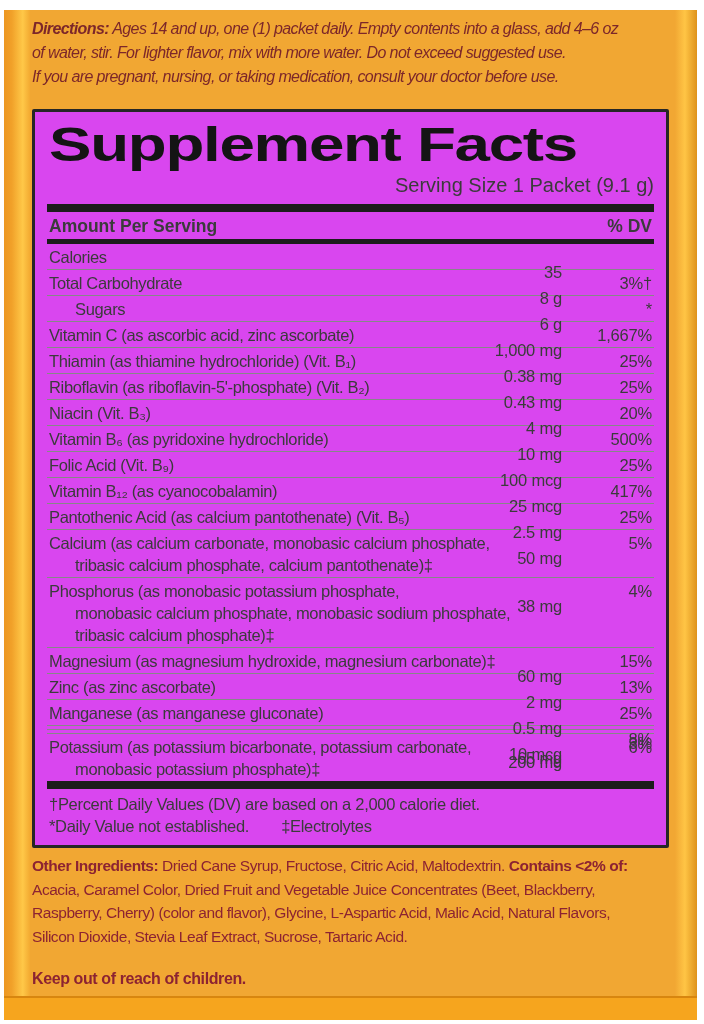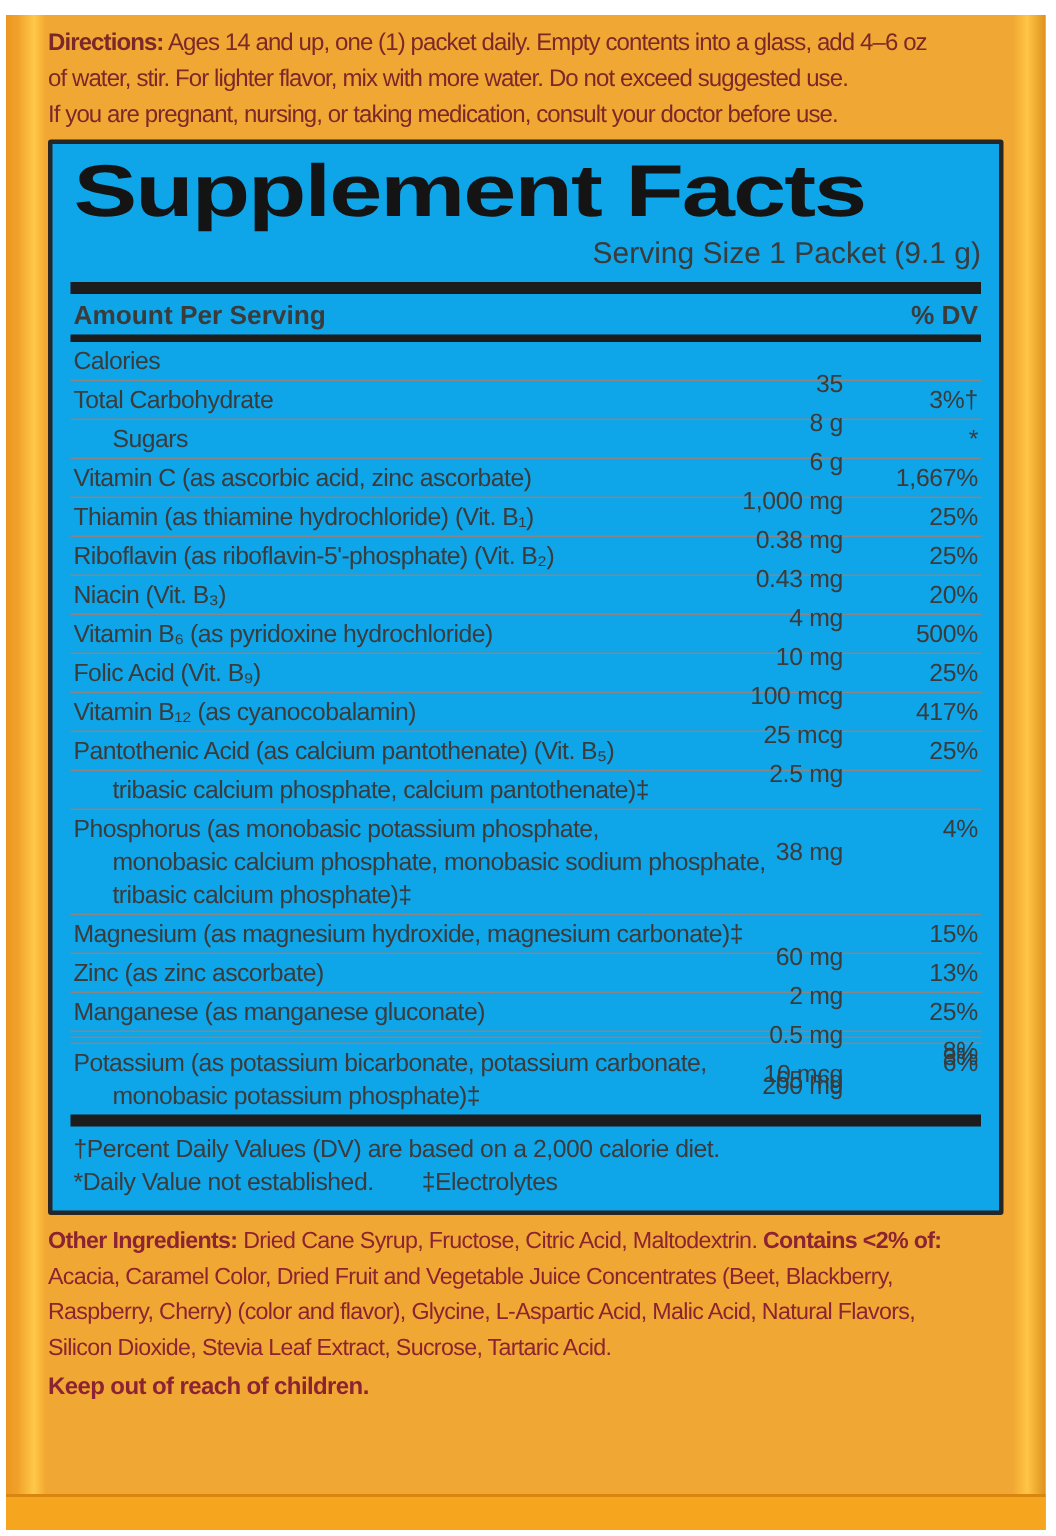"Directions: Ages 14 and up," .directions .tline { font-style: none -> italic }
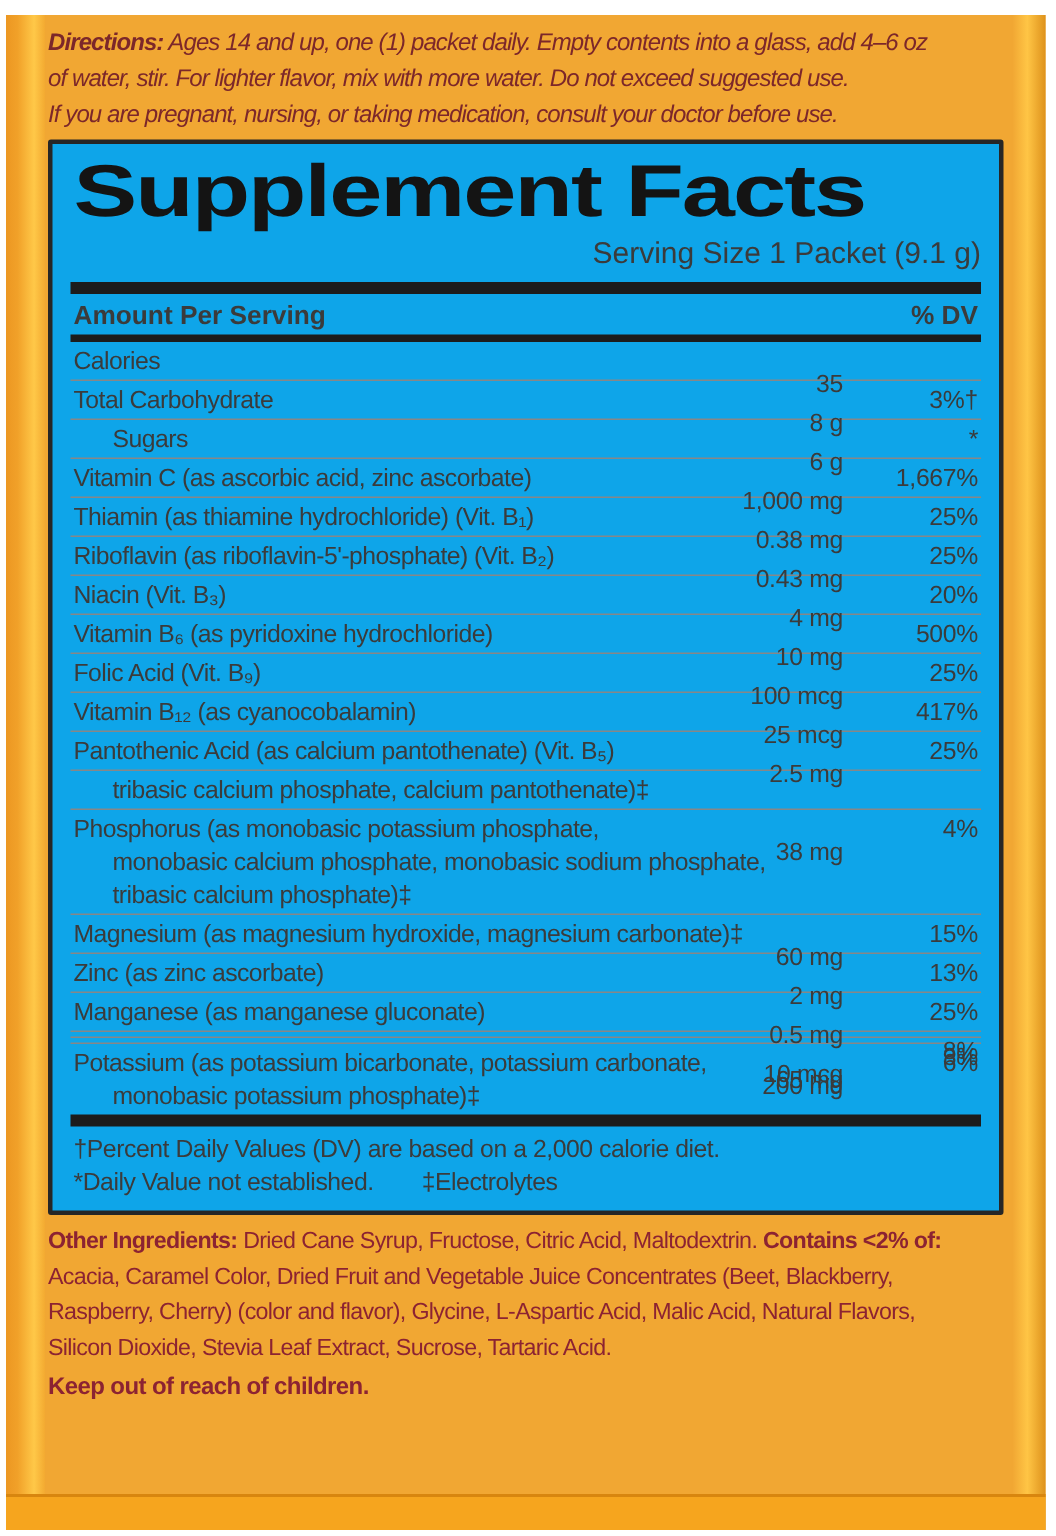"Supplement Facts" .panel { background: #0ea5e9 -> #d946ef; margin-top: 4px -> 20px }
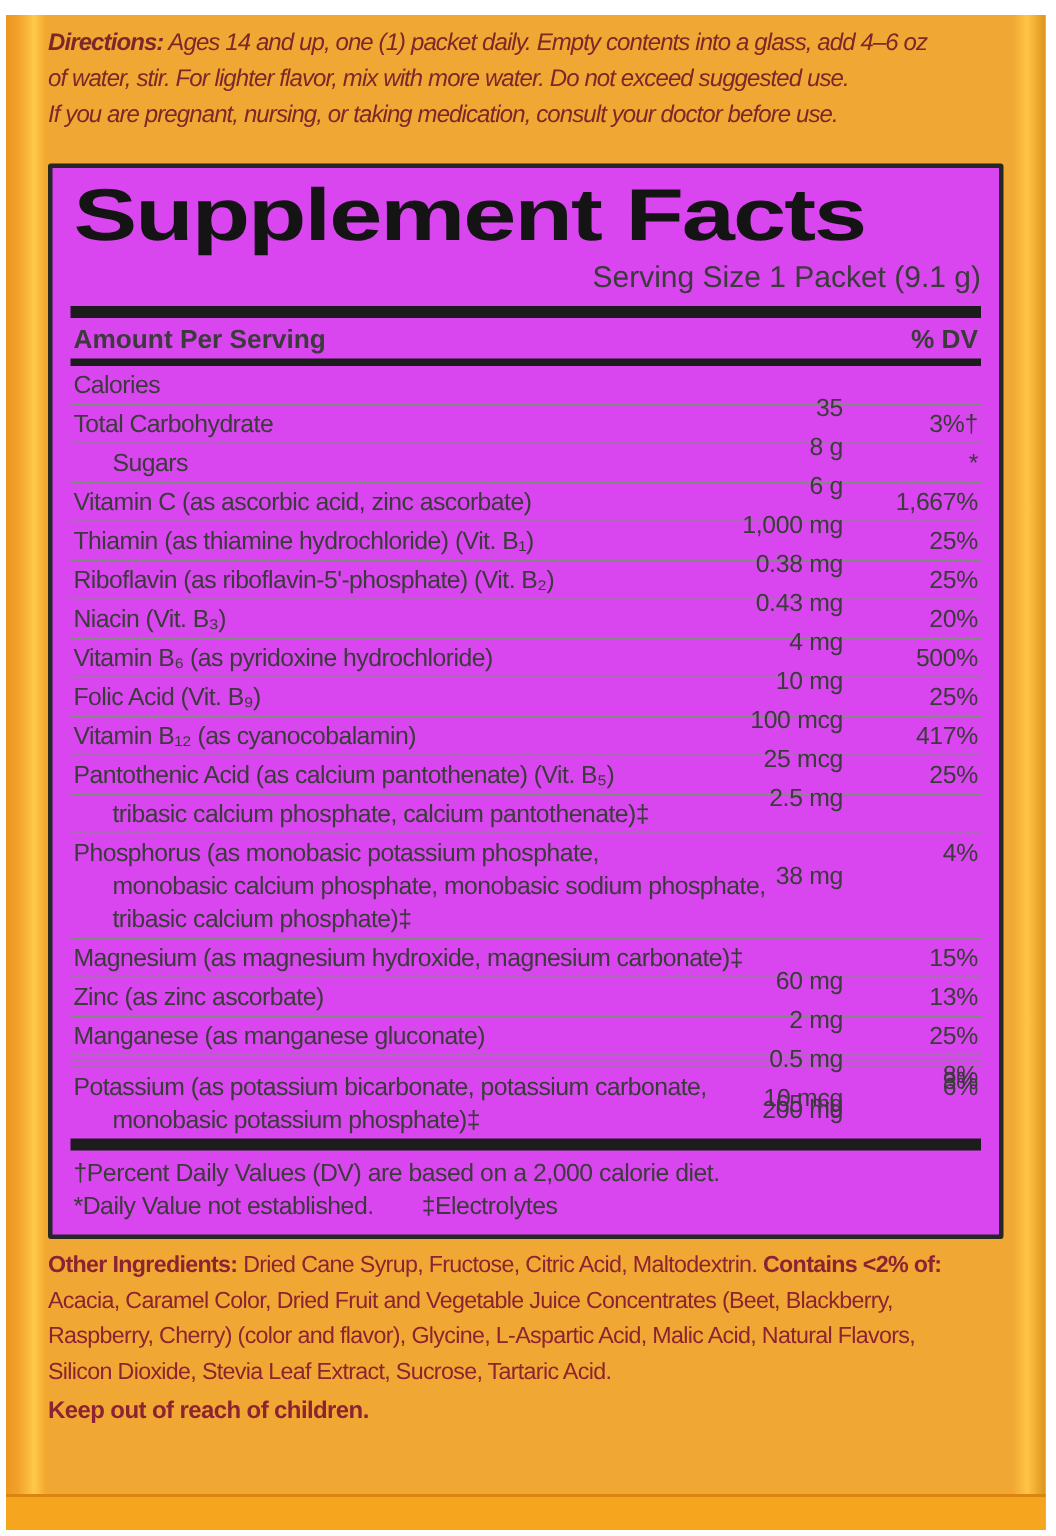"Calcium (as calcium carbonate, monobasic" div.rline { html: none -> <div><span>Calcium (as calcium carbonate, monobasic calcium phosphate,</span><span>50 mg</span><span>5%</span></div> }
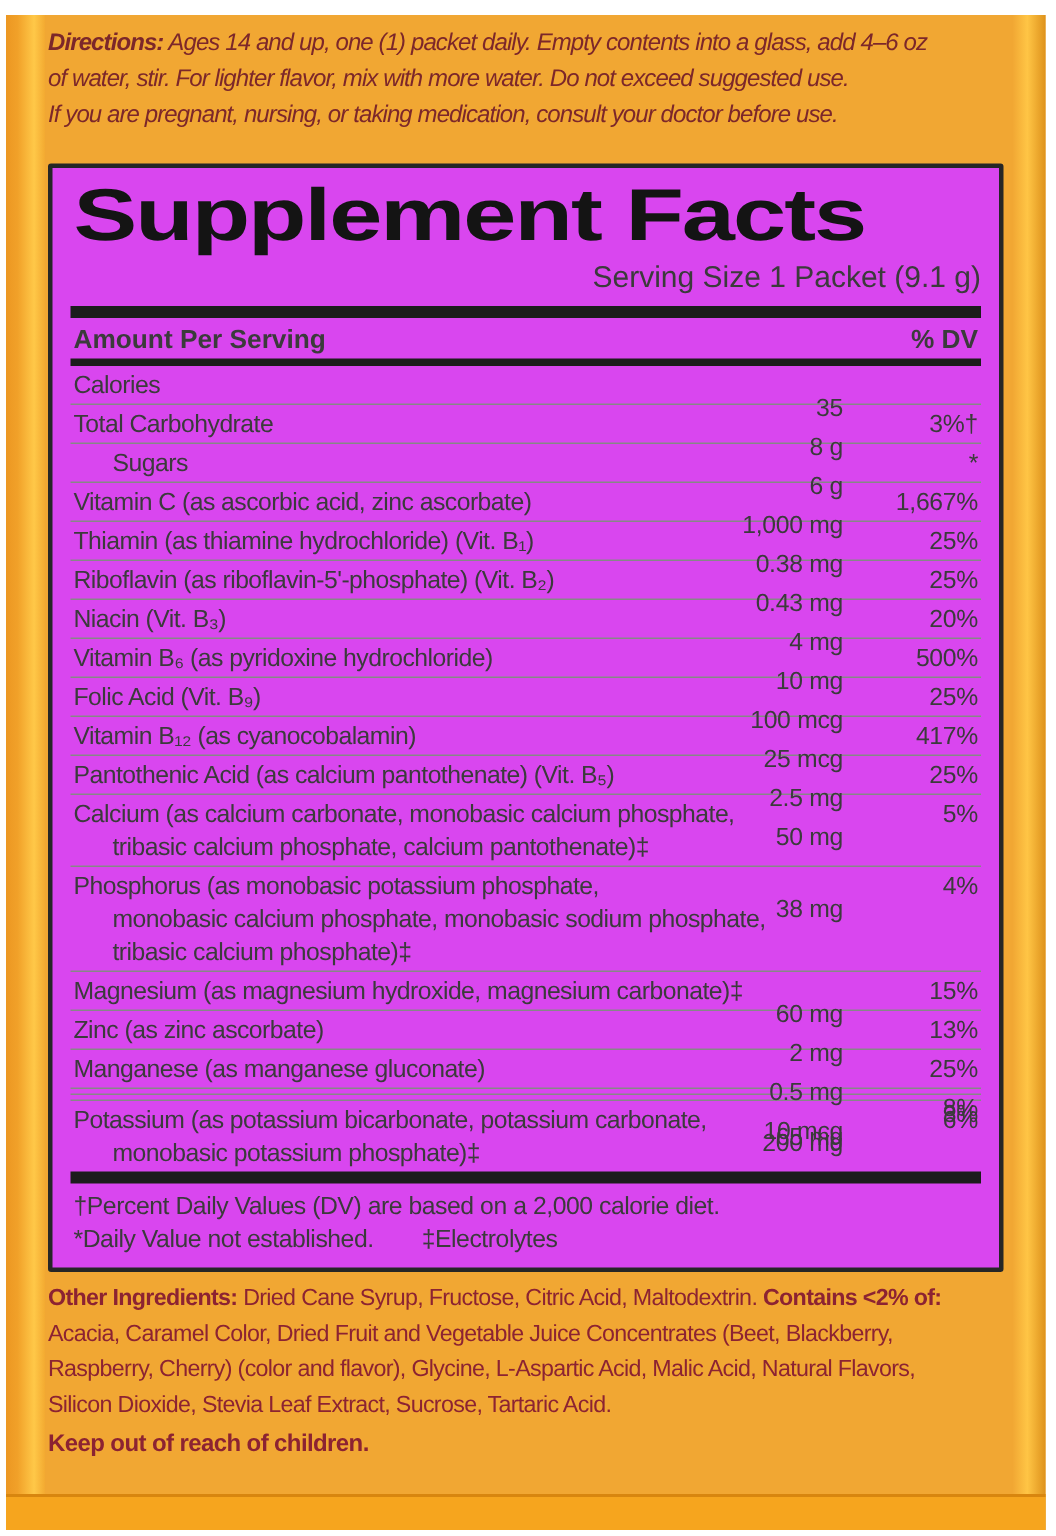"Keep out of reach of" .warning { margin-top: 3px -> 19px }
